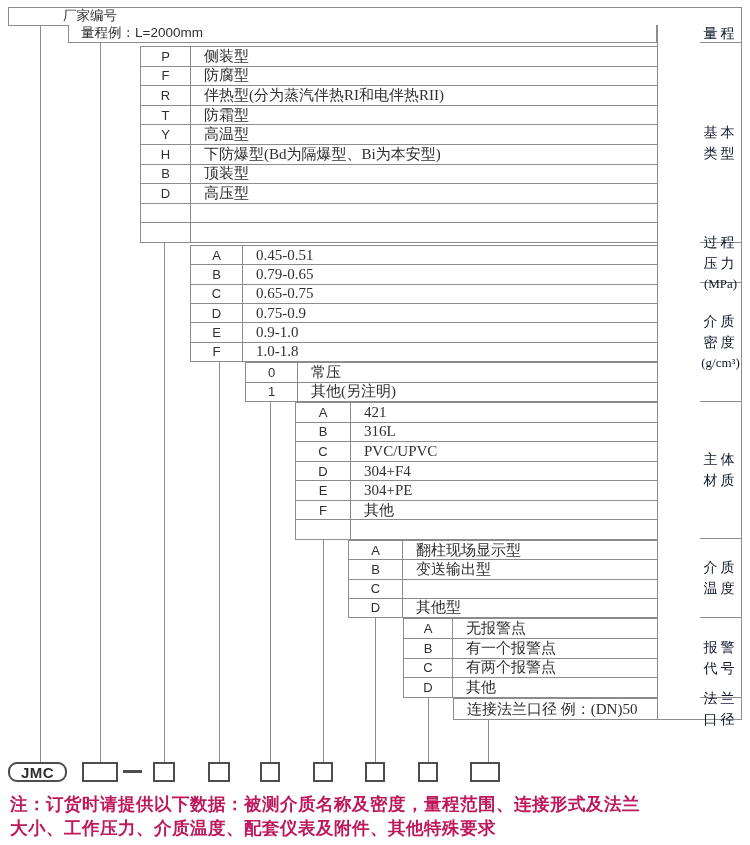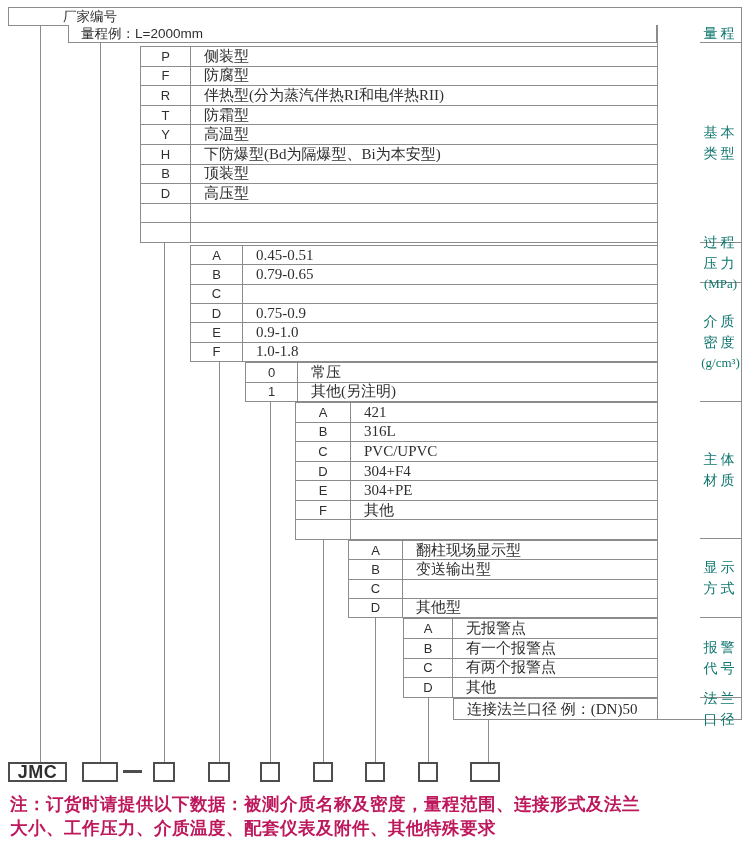"厂家编号" .box { align-items: center -> flex-end }
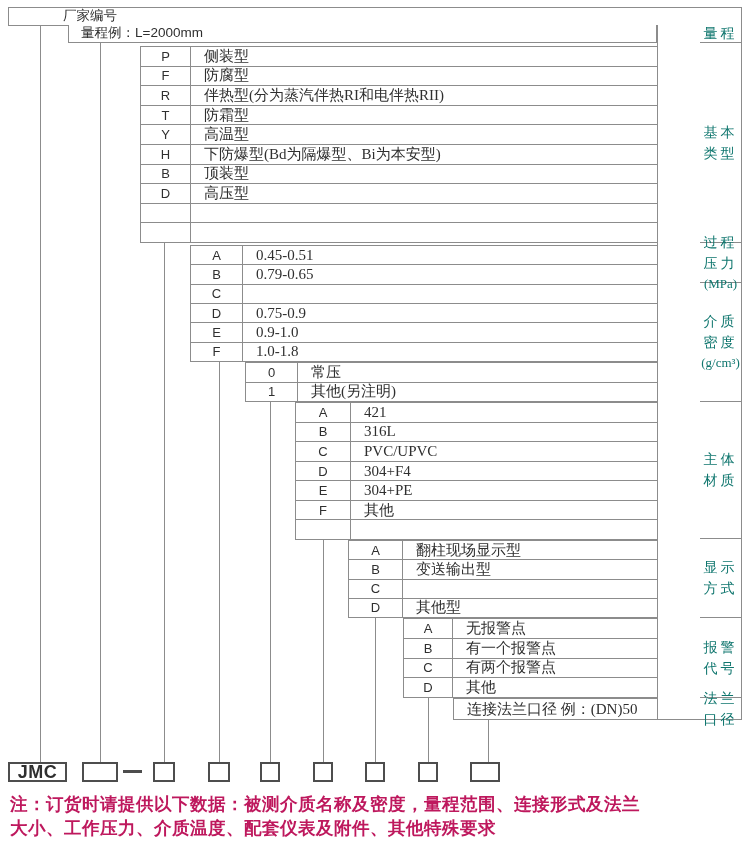"量程" .lc { color: #0f766e -> #0f172a }
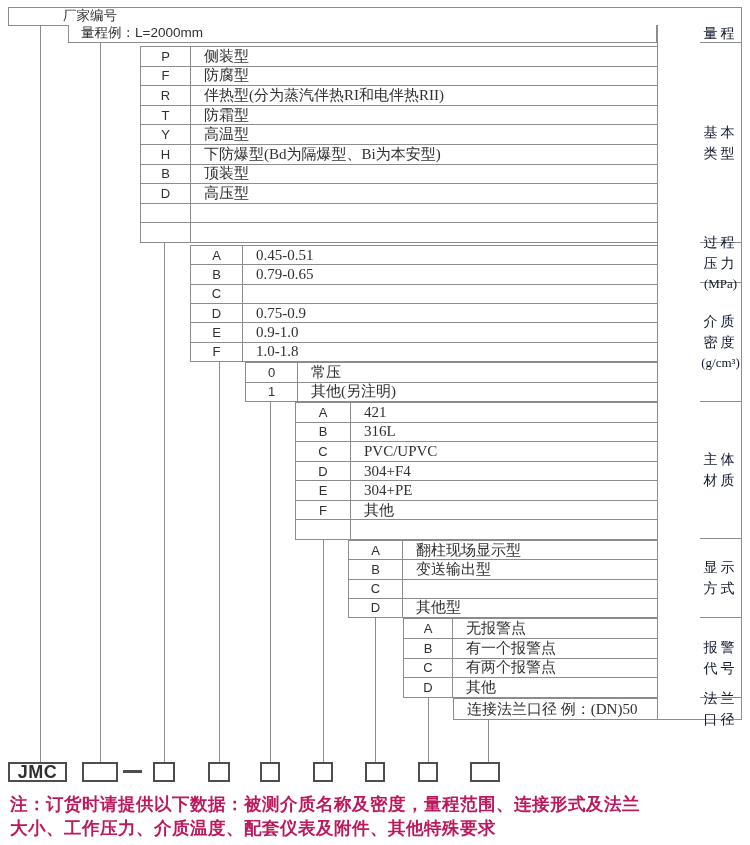"0.65-0.75" div.desc { html: none -> <div>0.65-0.75</div> }
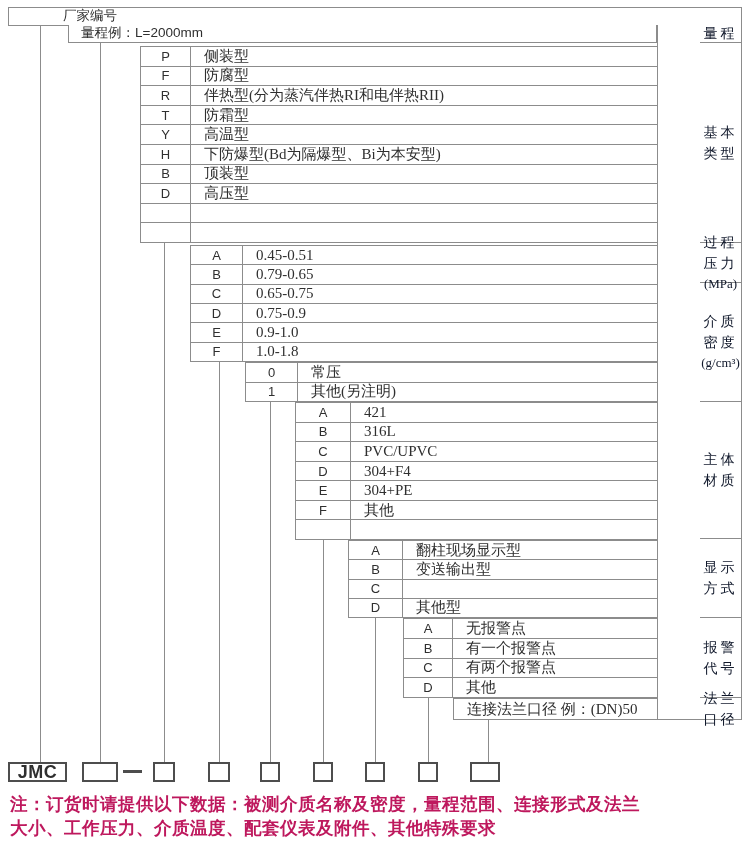"显示方式" span { text: 显示方式 -> 介质温度 }
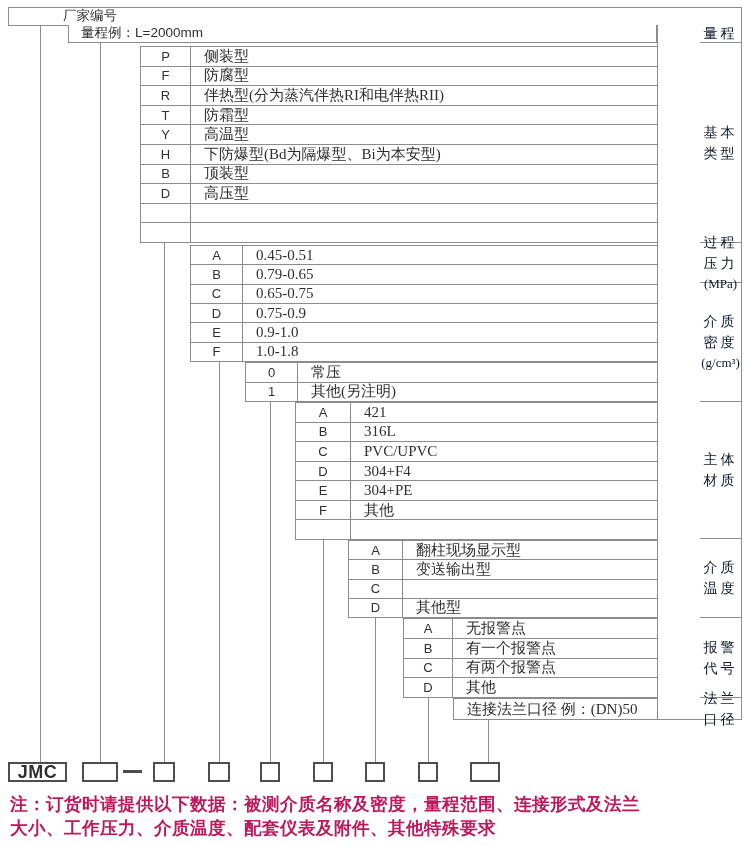"JMC" .bbox.prefix { border-radius: none -> 9px; font-size: 18px -> 15px }
